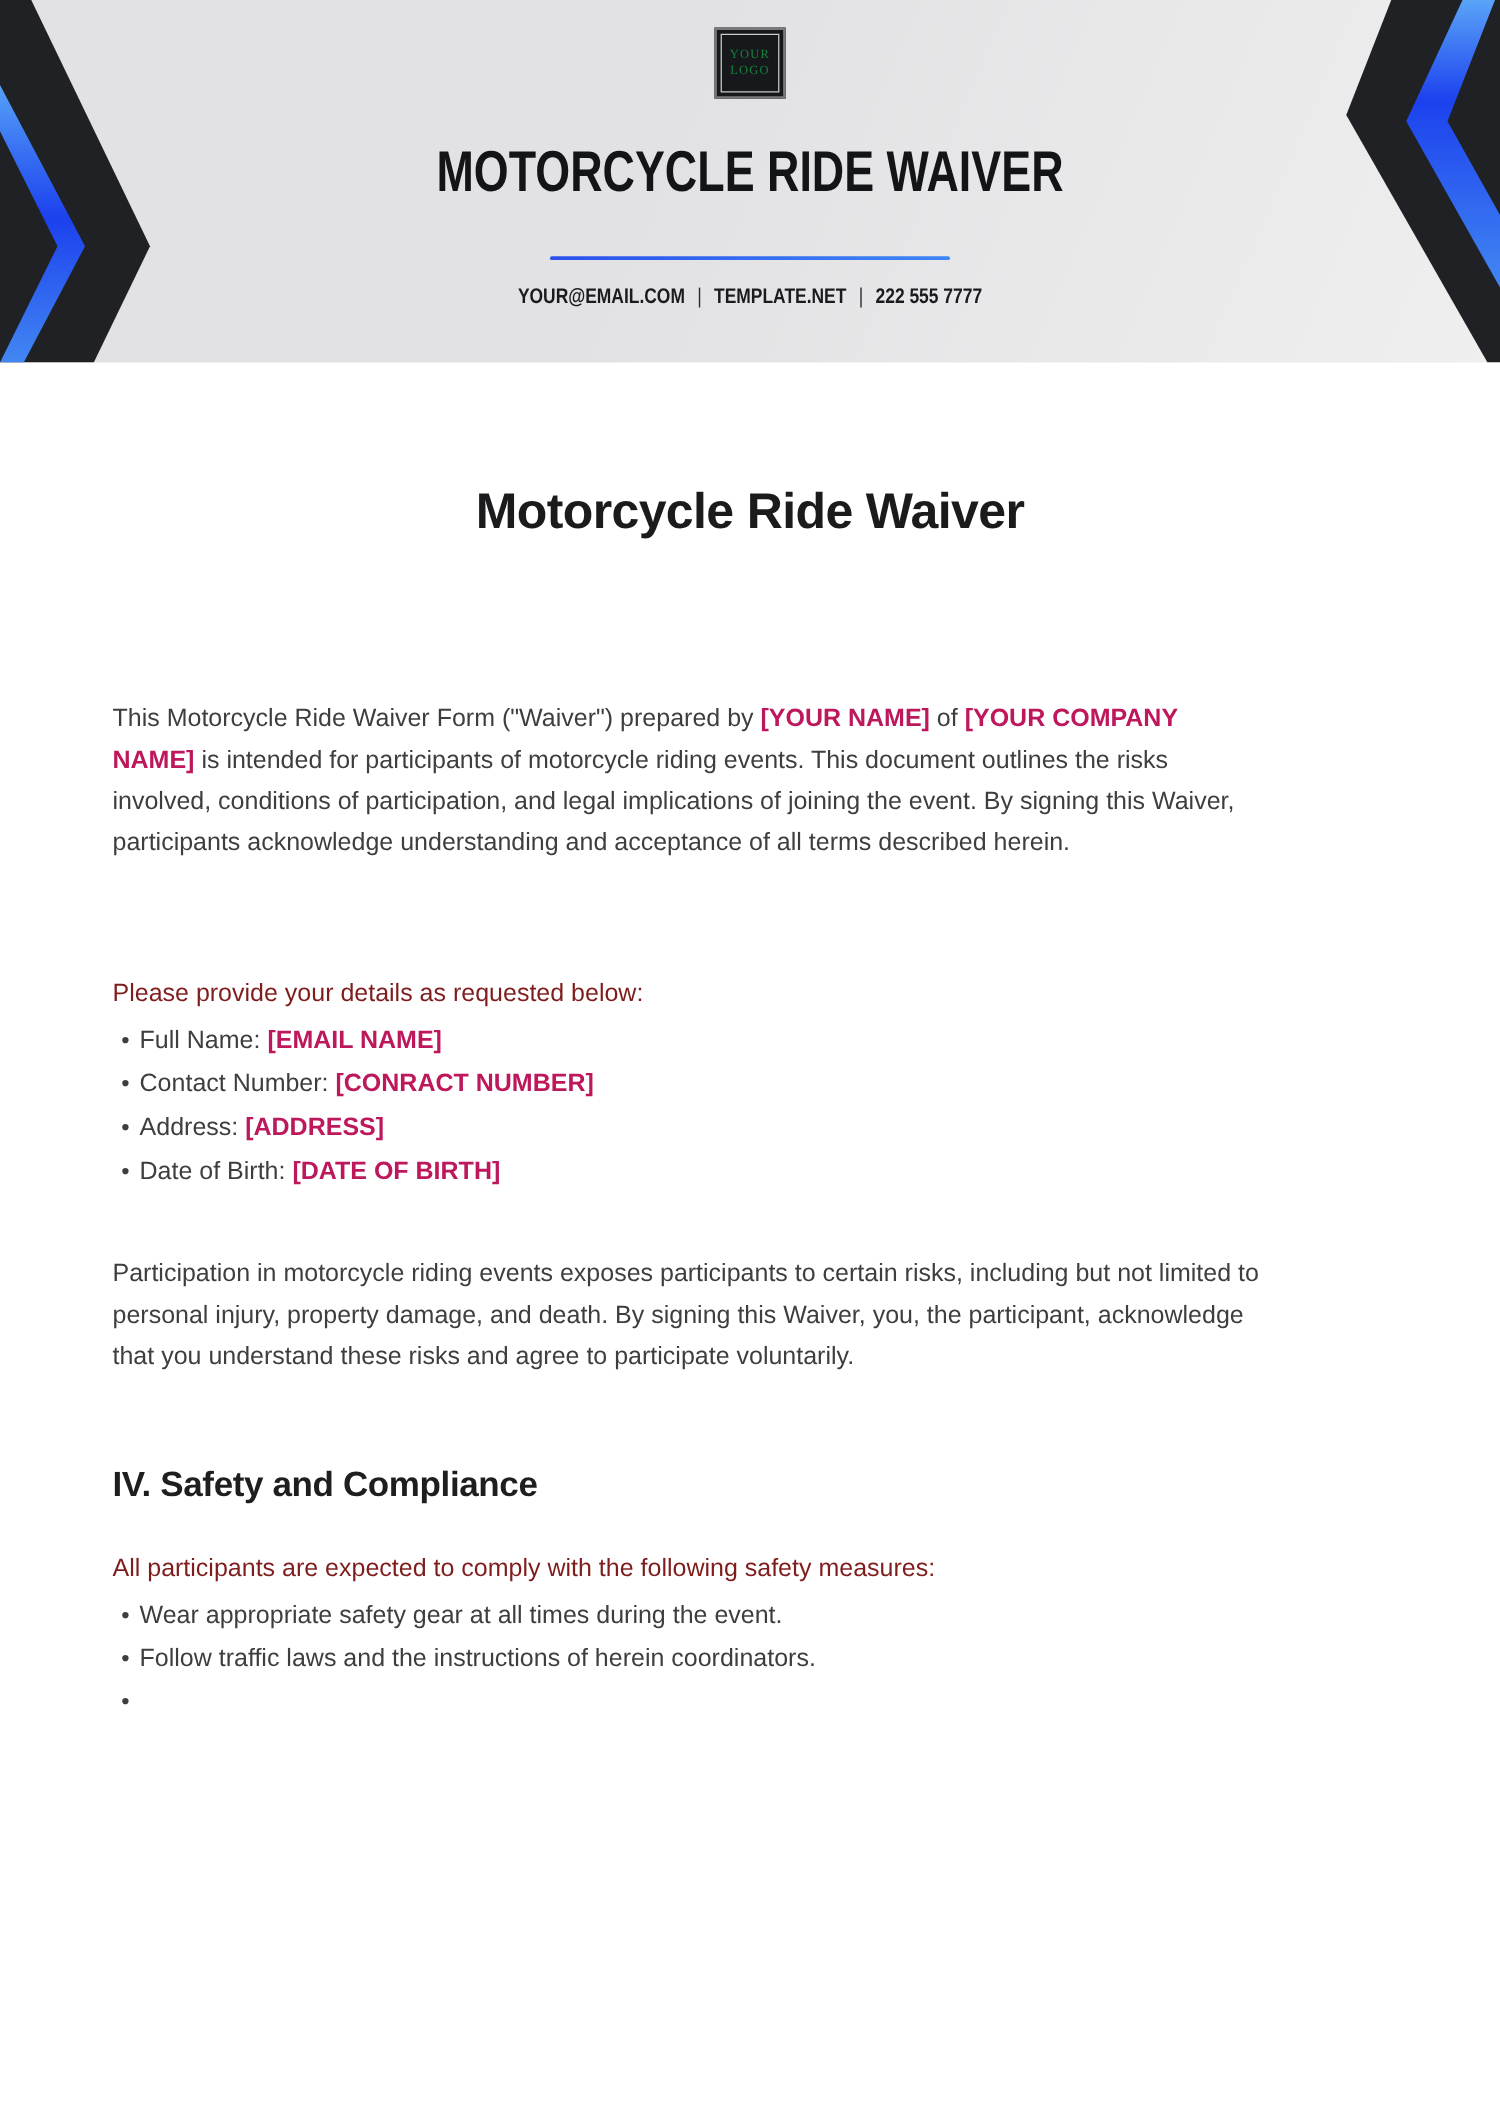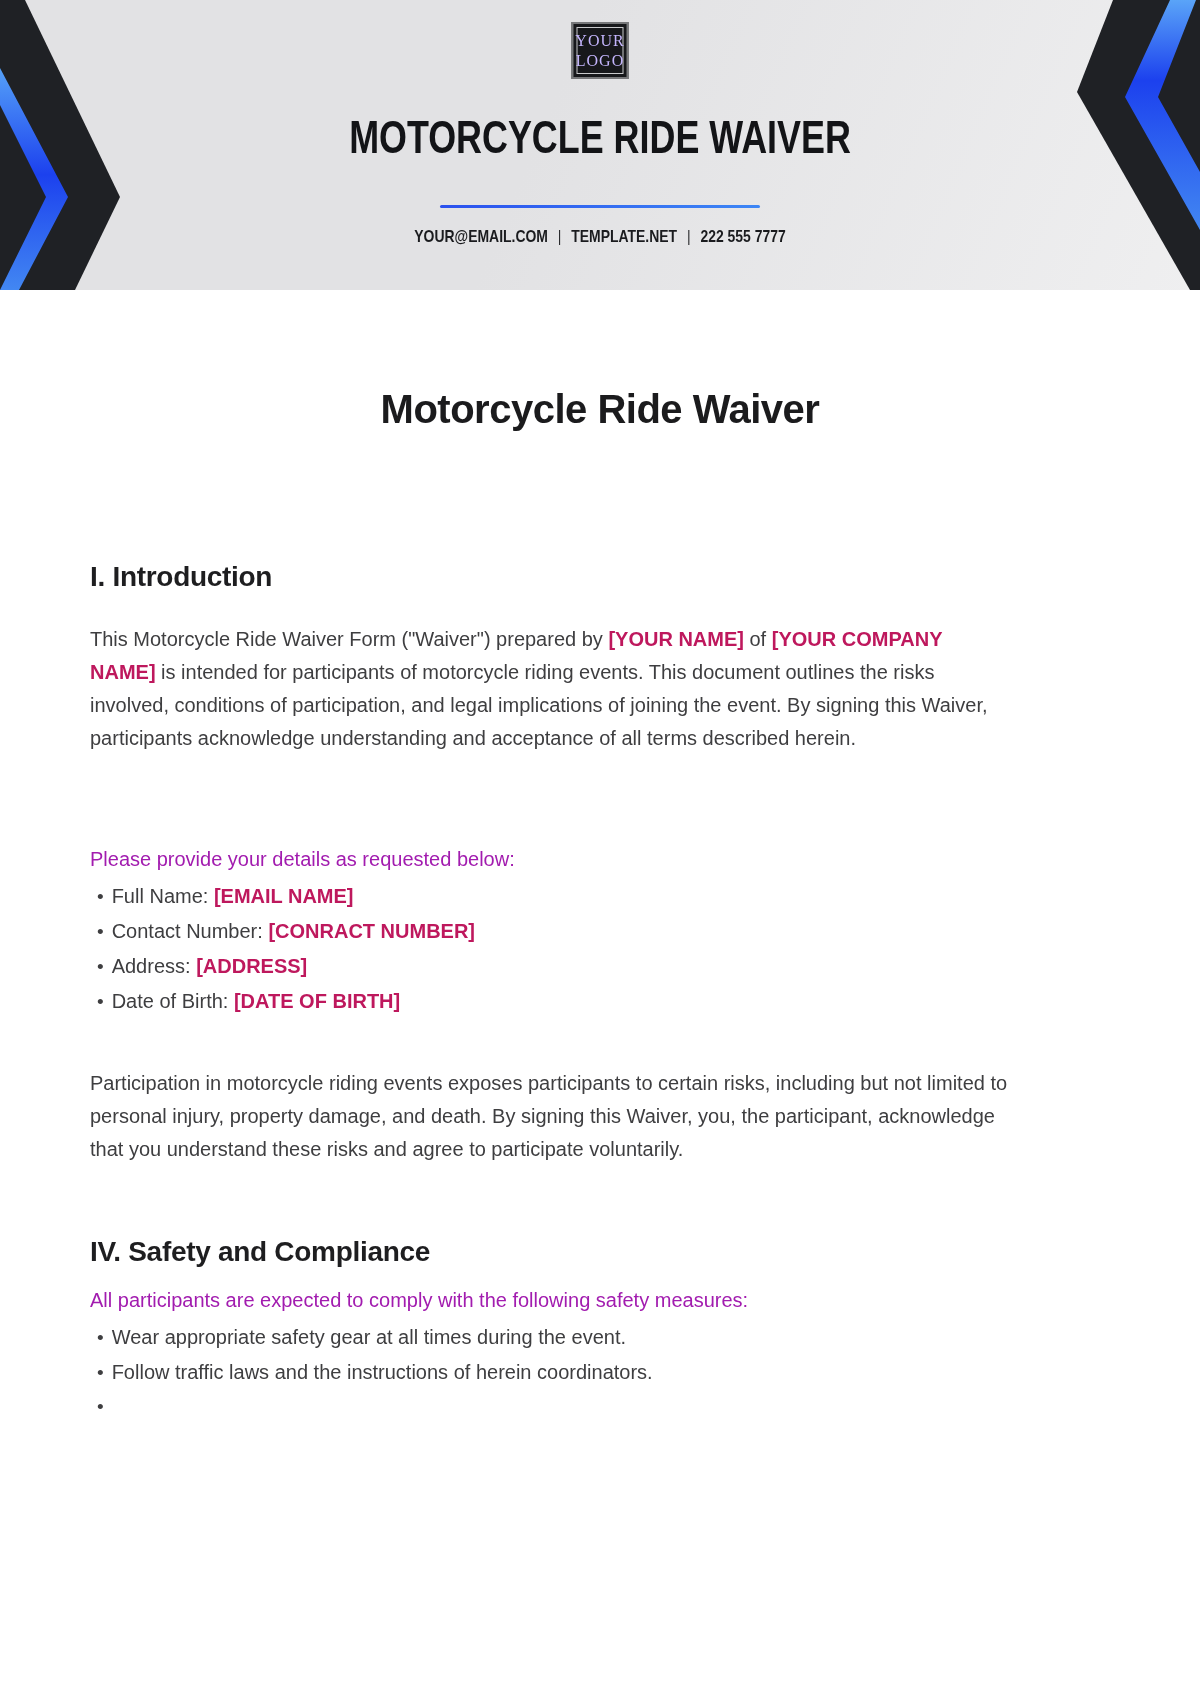"YOUR" .logo-line { color: #c4b5fd -> #15803d; font-size: 16px -> 10px }
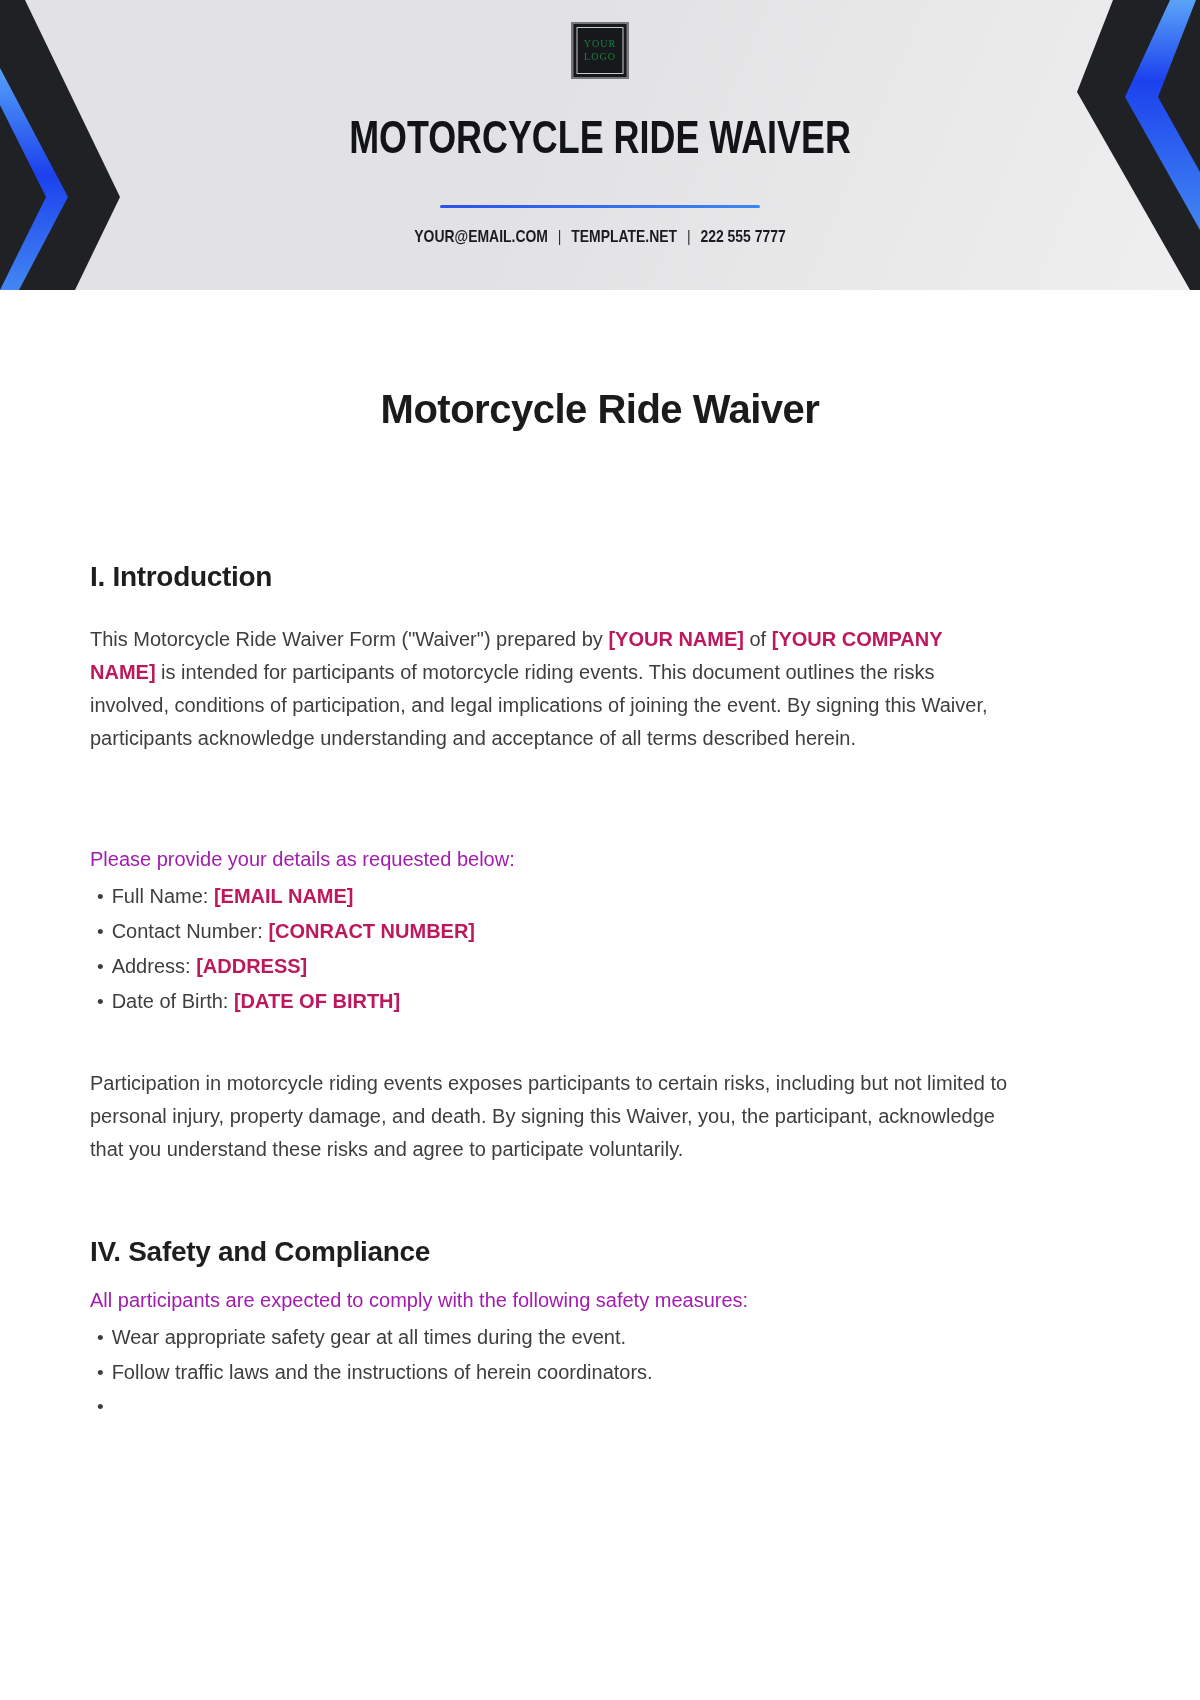"I. Introduction" h2 { html: <h2>I. Introduction</h2> -> none }
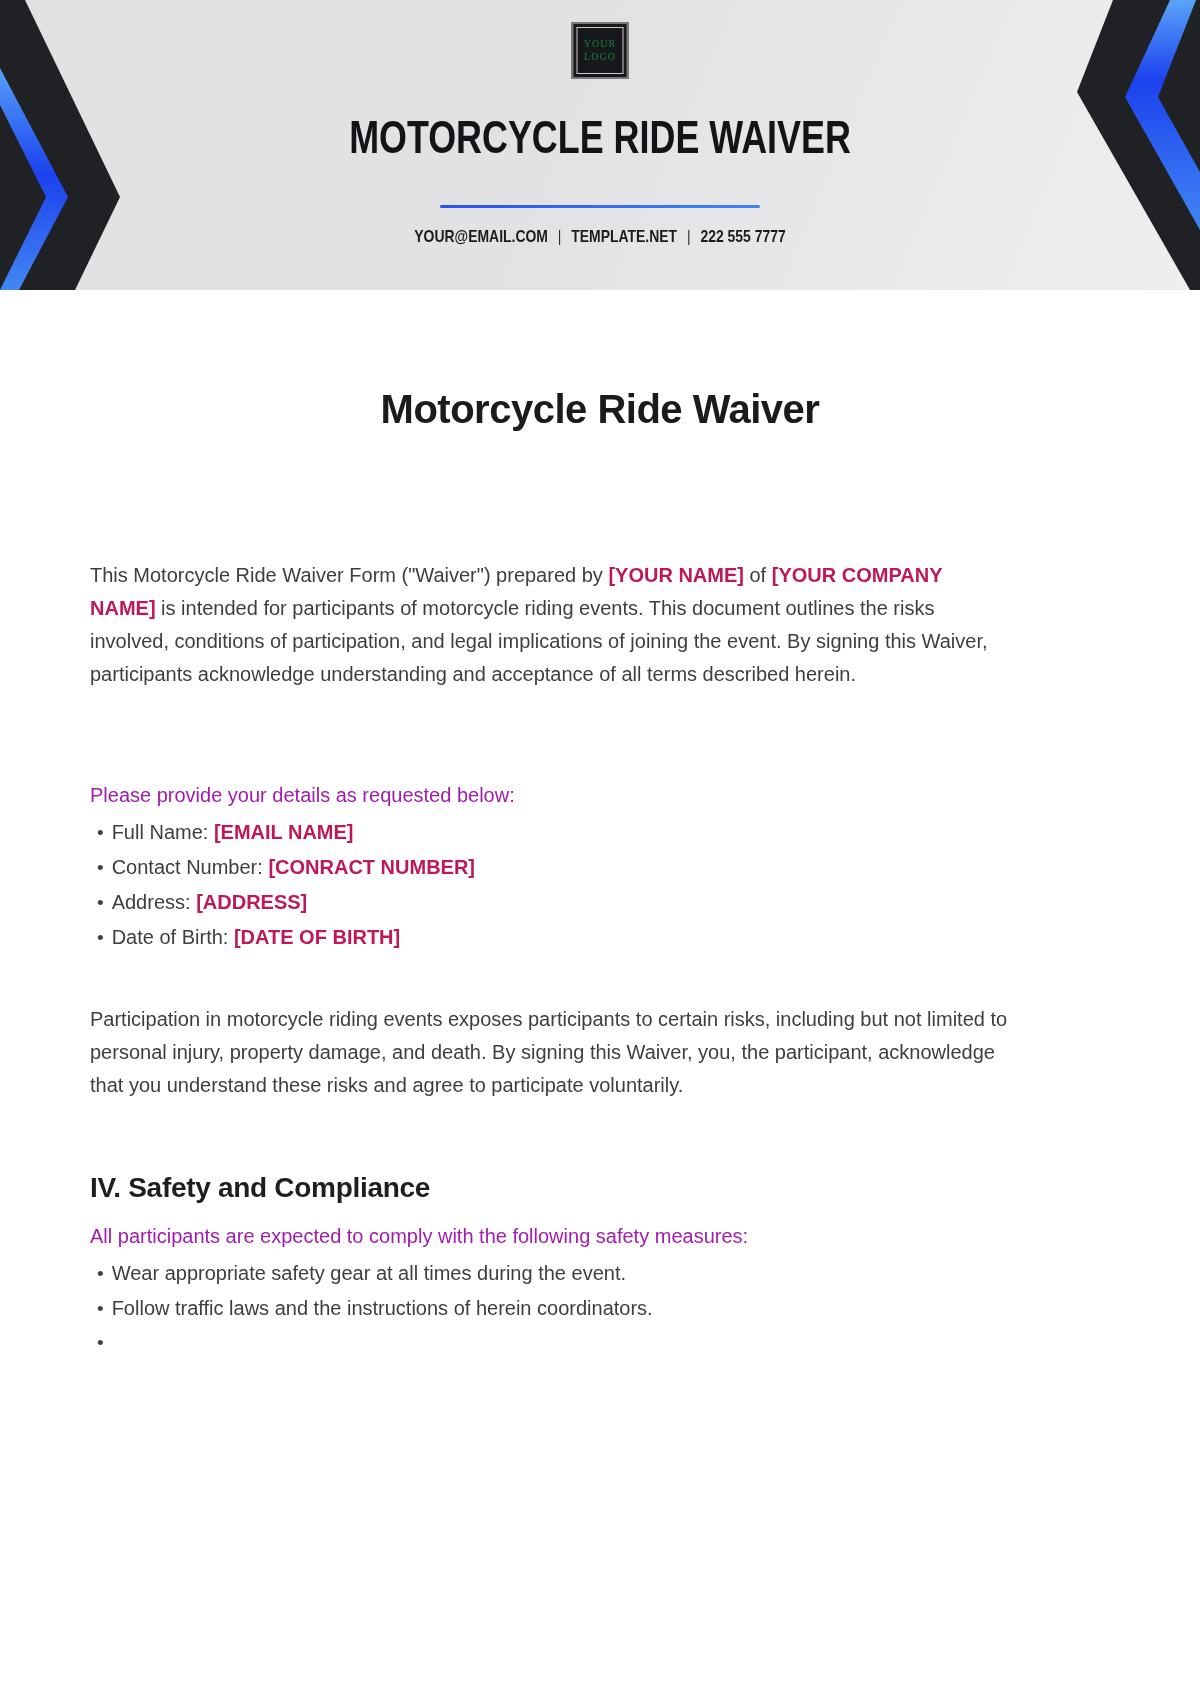"Please provide your details as" p.intro { color: #a21caf -> #7f1d1d; margin-top: 15px -> 34px }
